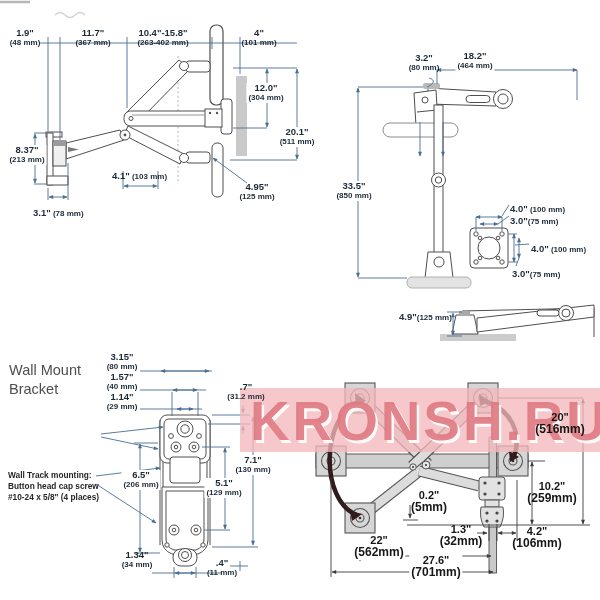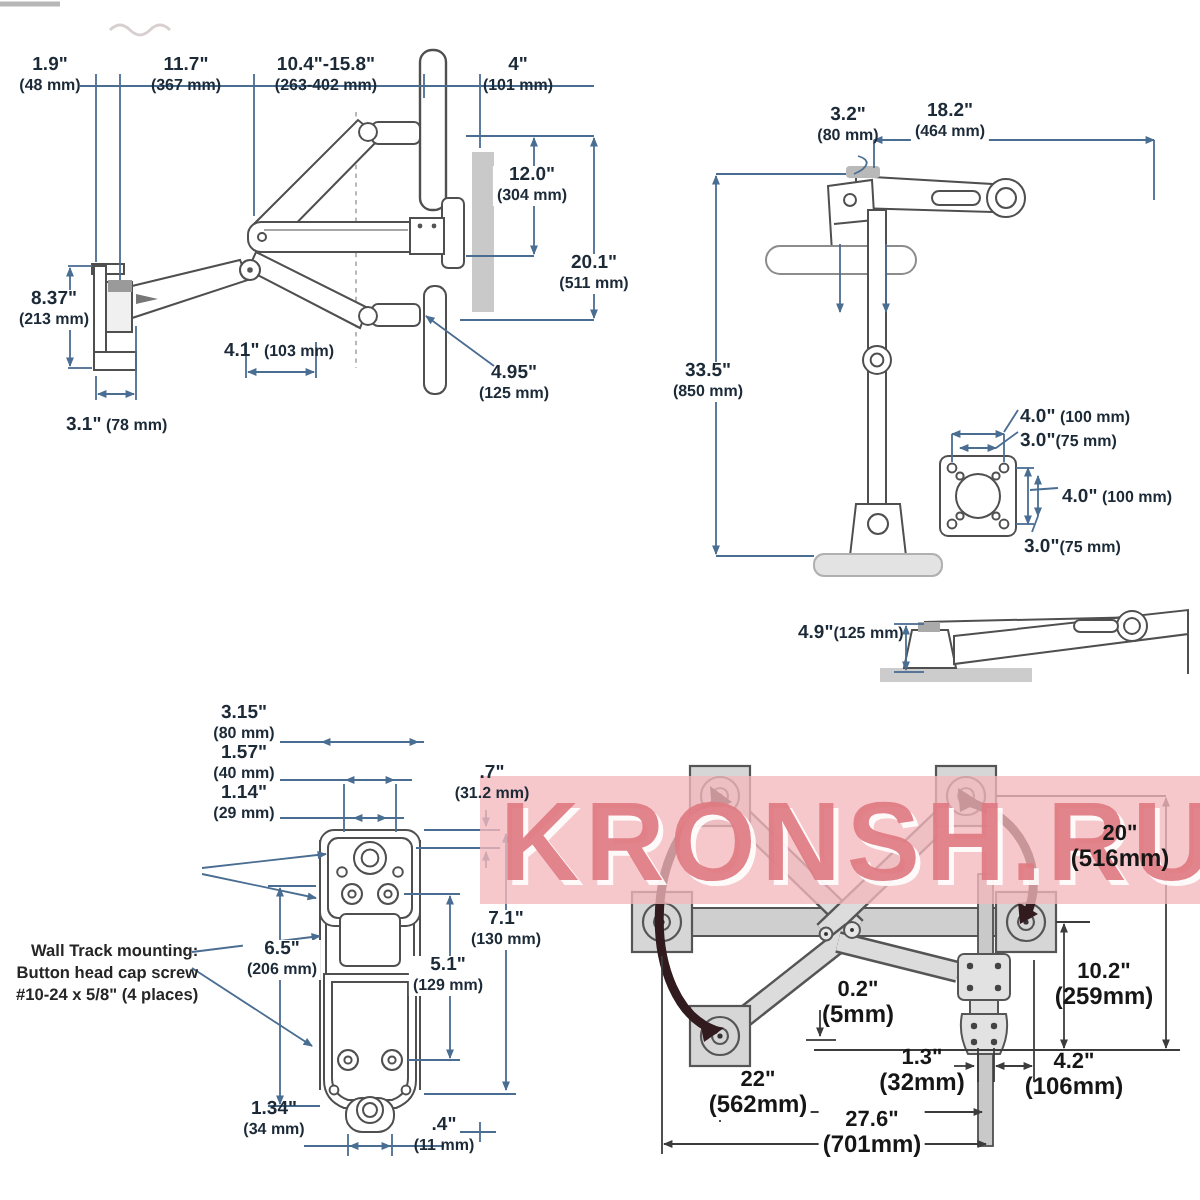"Wall Mount" div.bracket-title { html: none -> <div> <div>Wall Mount</div> <div>Bracket</div> </div> }
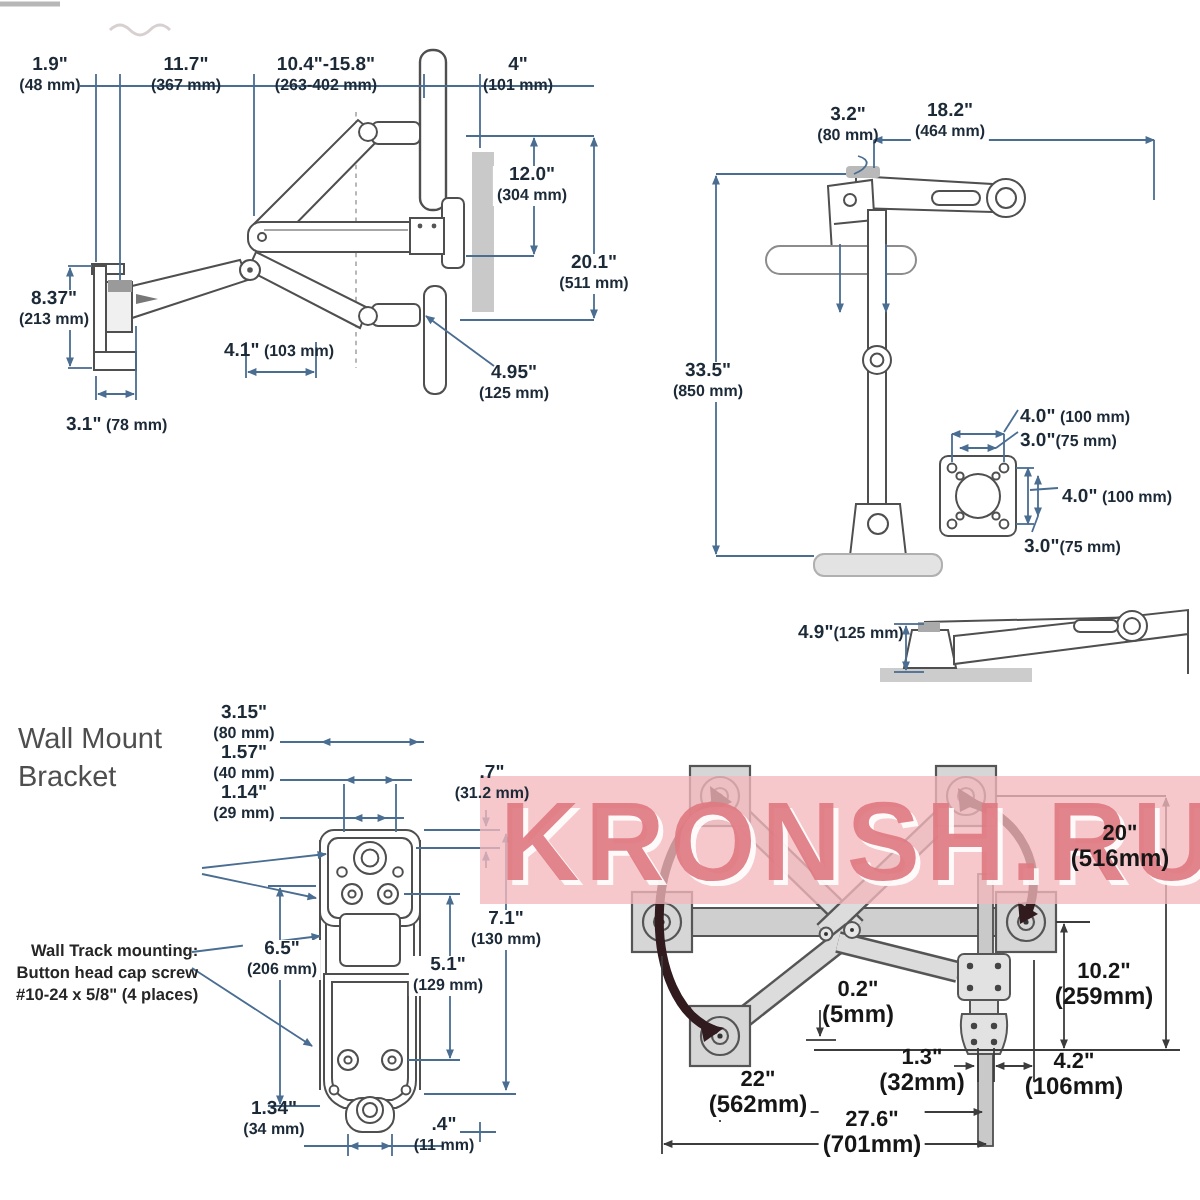"Wall Track mounting:" div.note { text-align: right -> none }
